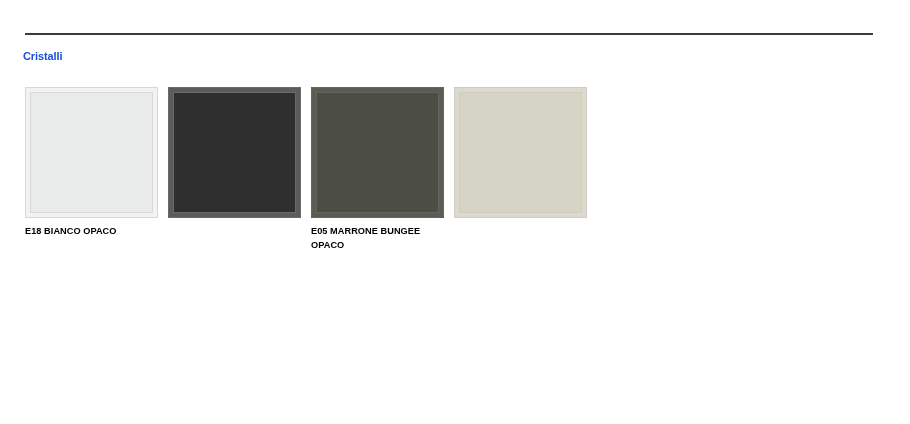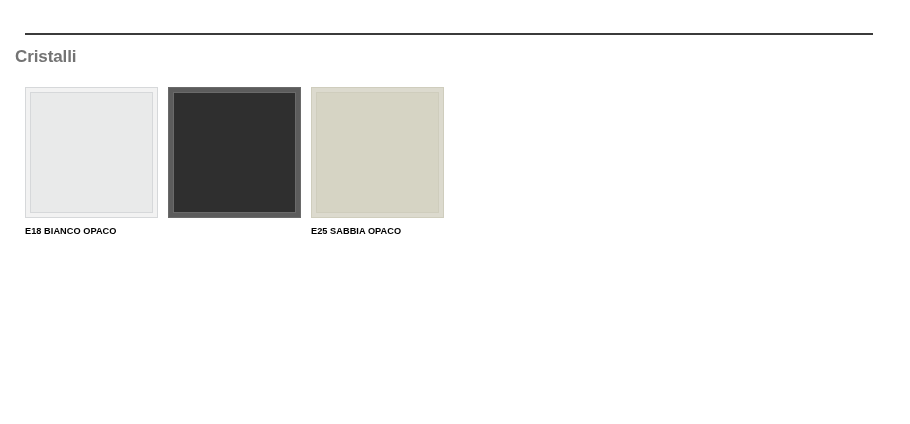"Cristalli" .section-title { color: #737373 -> #1d4ed8; font-size: 17px -> 11px; left: 15px -> 23px }
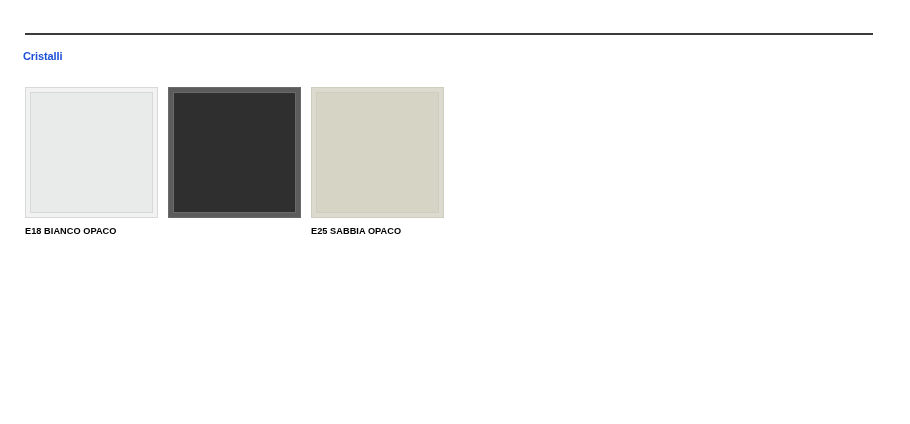"E05 MARRONE BUNGEE OPACO" div.swatch-cell { html: none -> <div> <div> <div></div> <div></div> </div> <div>E05 MARRONE BUNGEE OPACO</div> </div> }
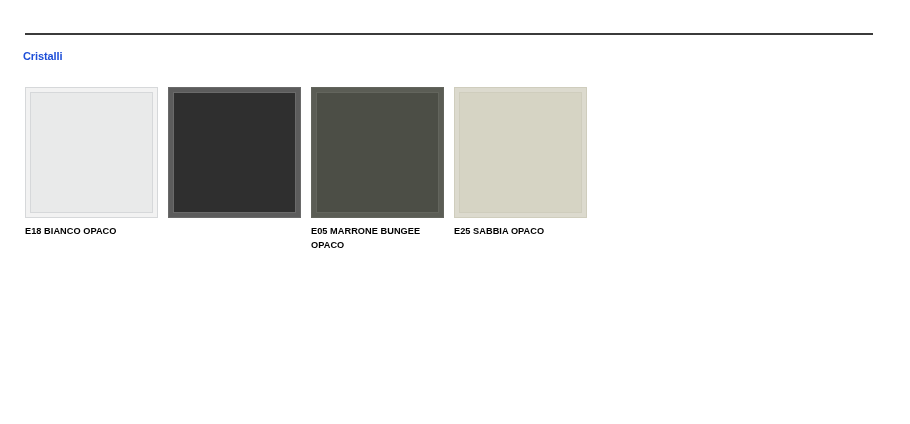"E25 SABBIA OPACO" div.swatch-label { html: <div>E25 SABBIA OPACO</div> -> none }
